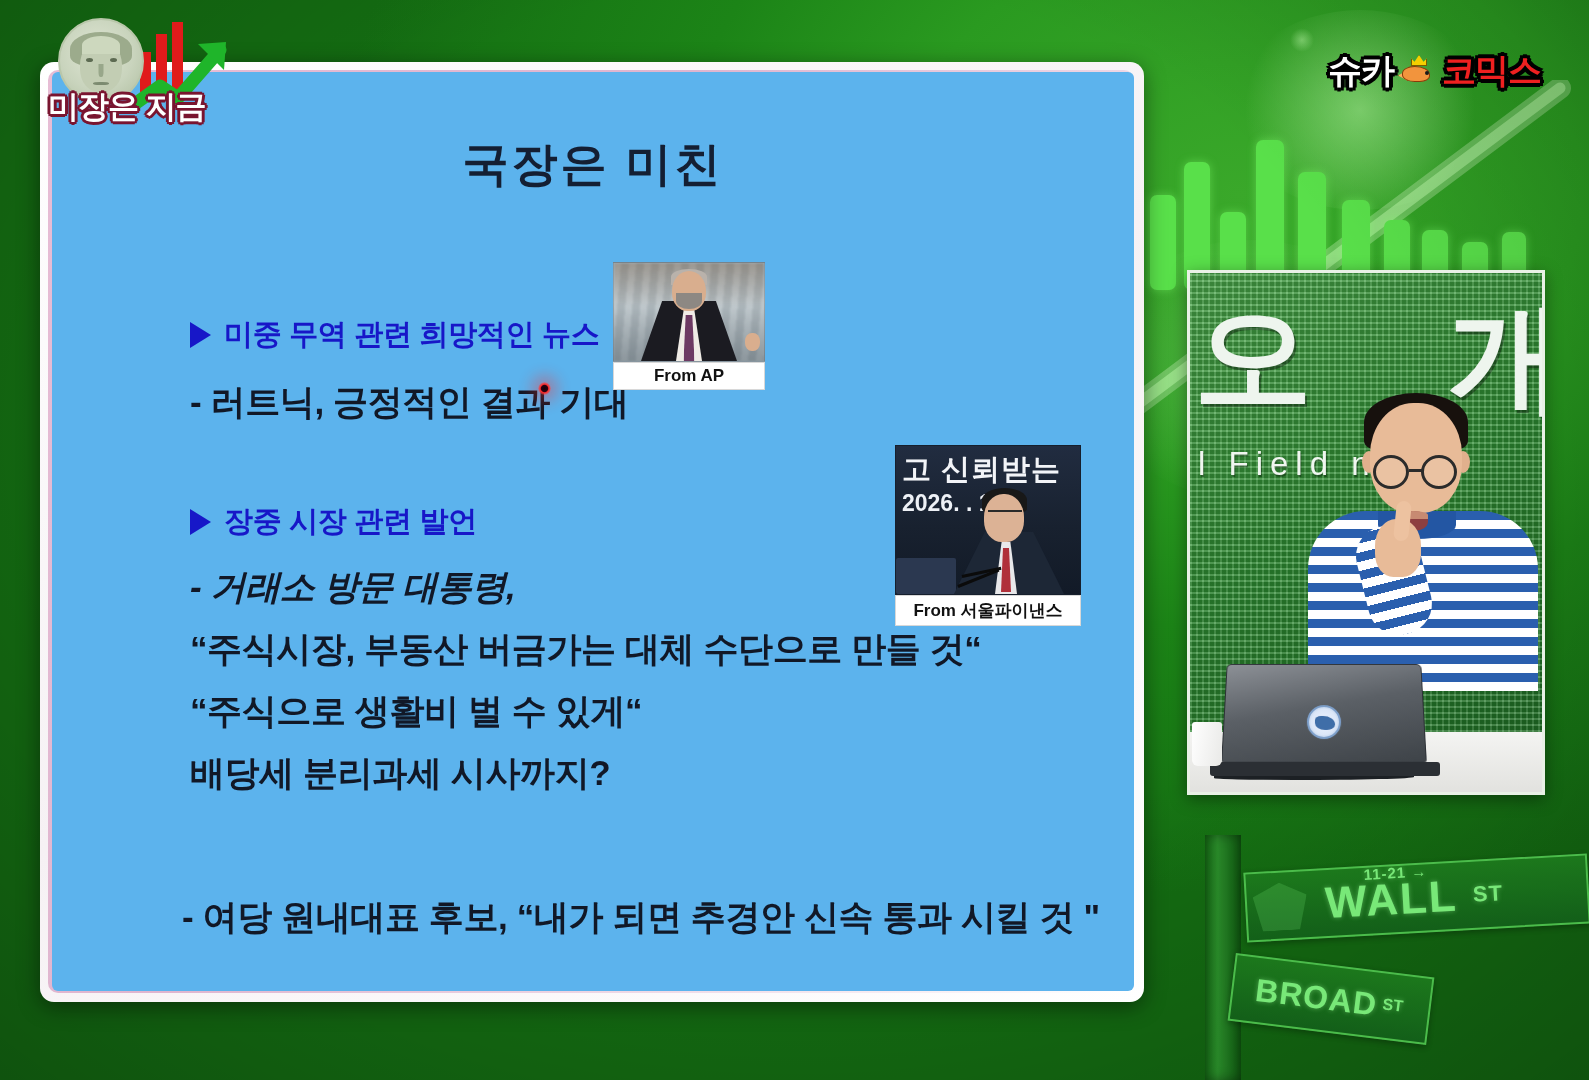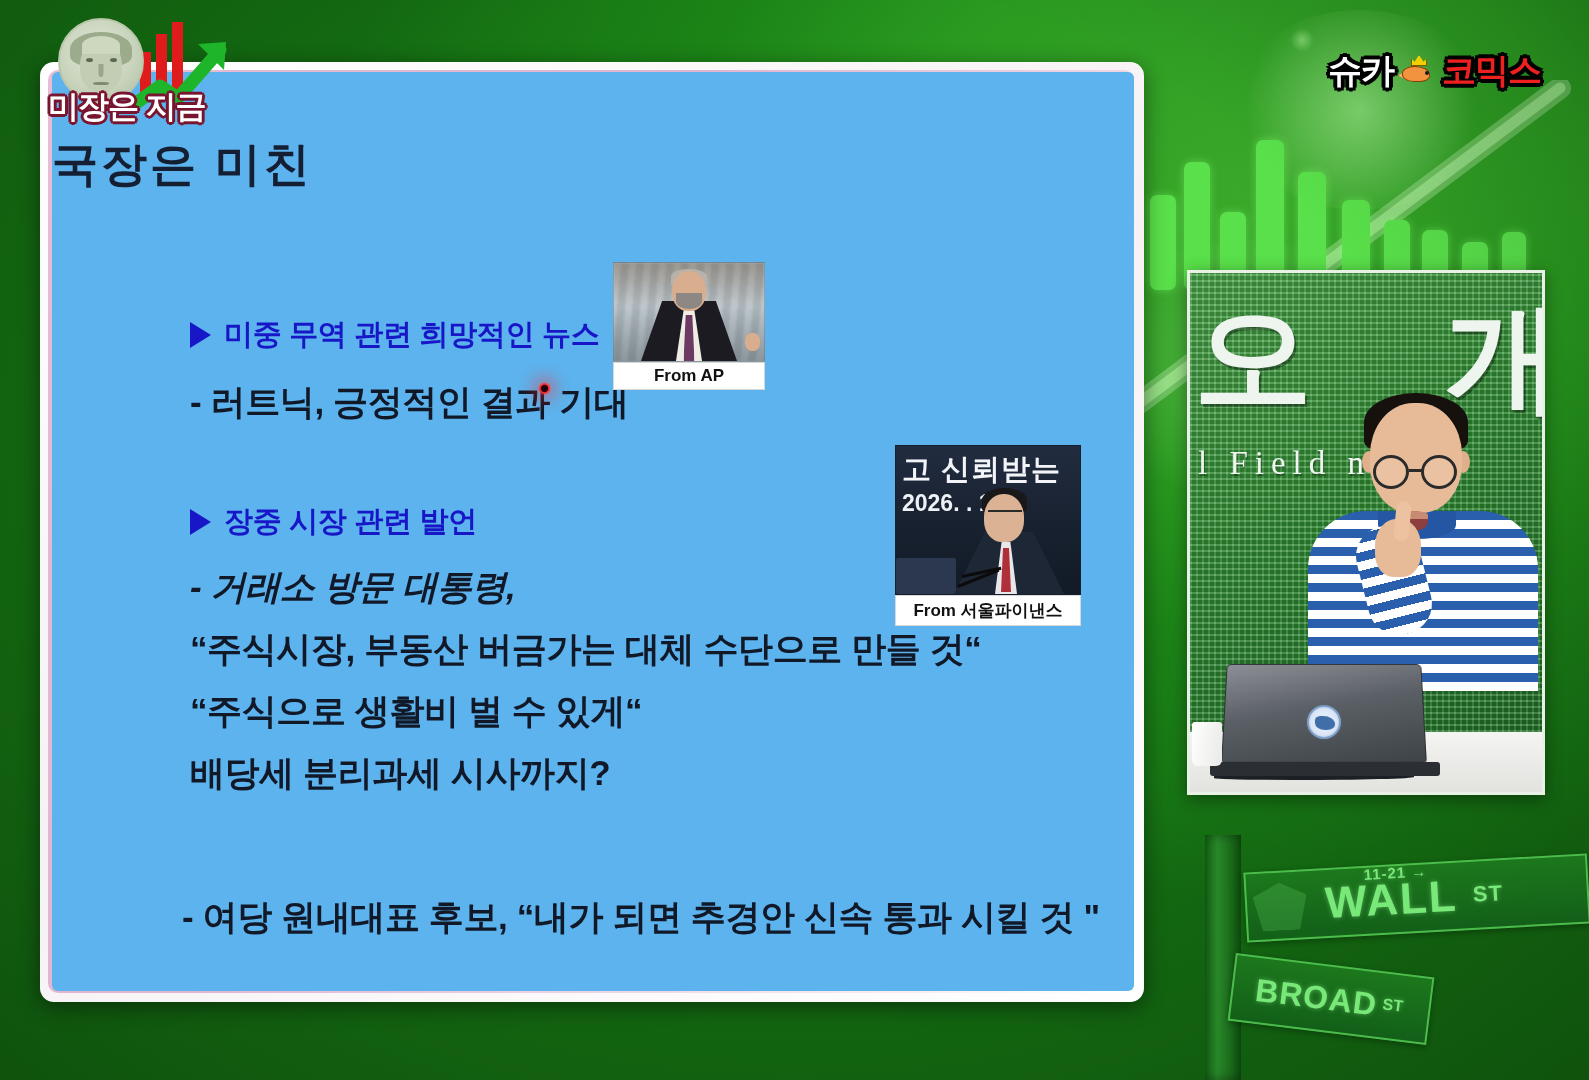"국장은 미친" #slide-title { text-align: none -> center }
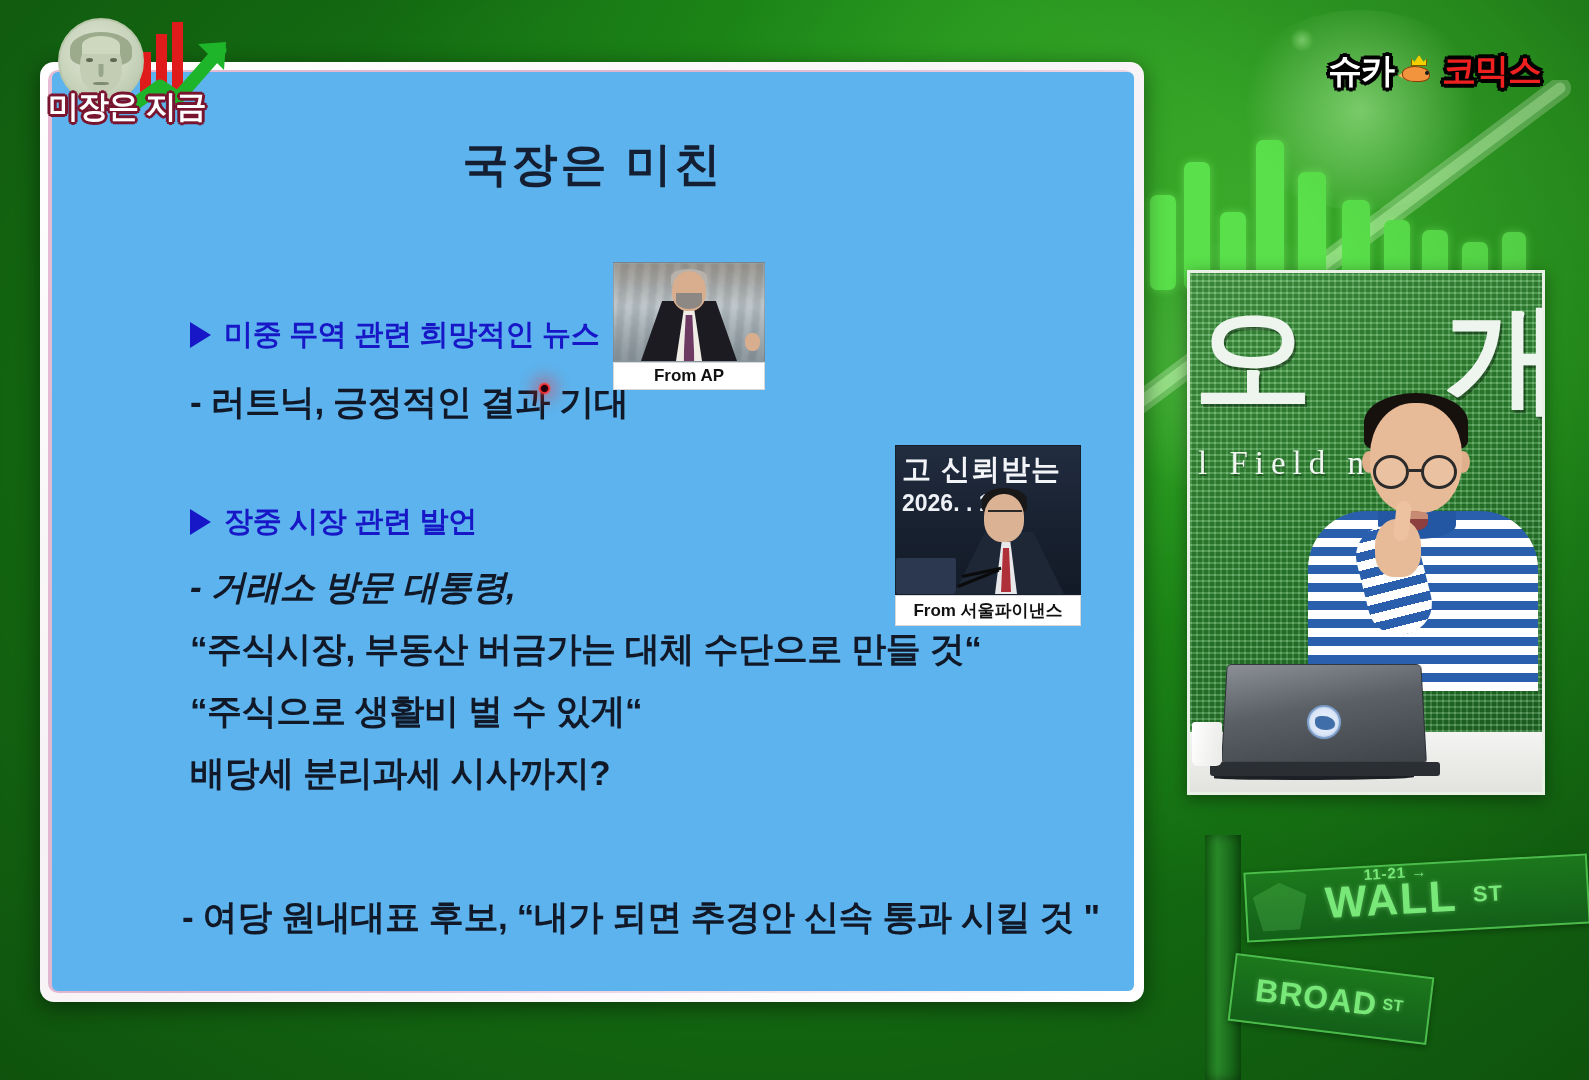"오 개" #cam { font-family: Liberation Serif, serif -> none }
